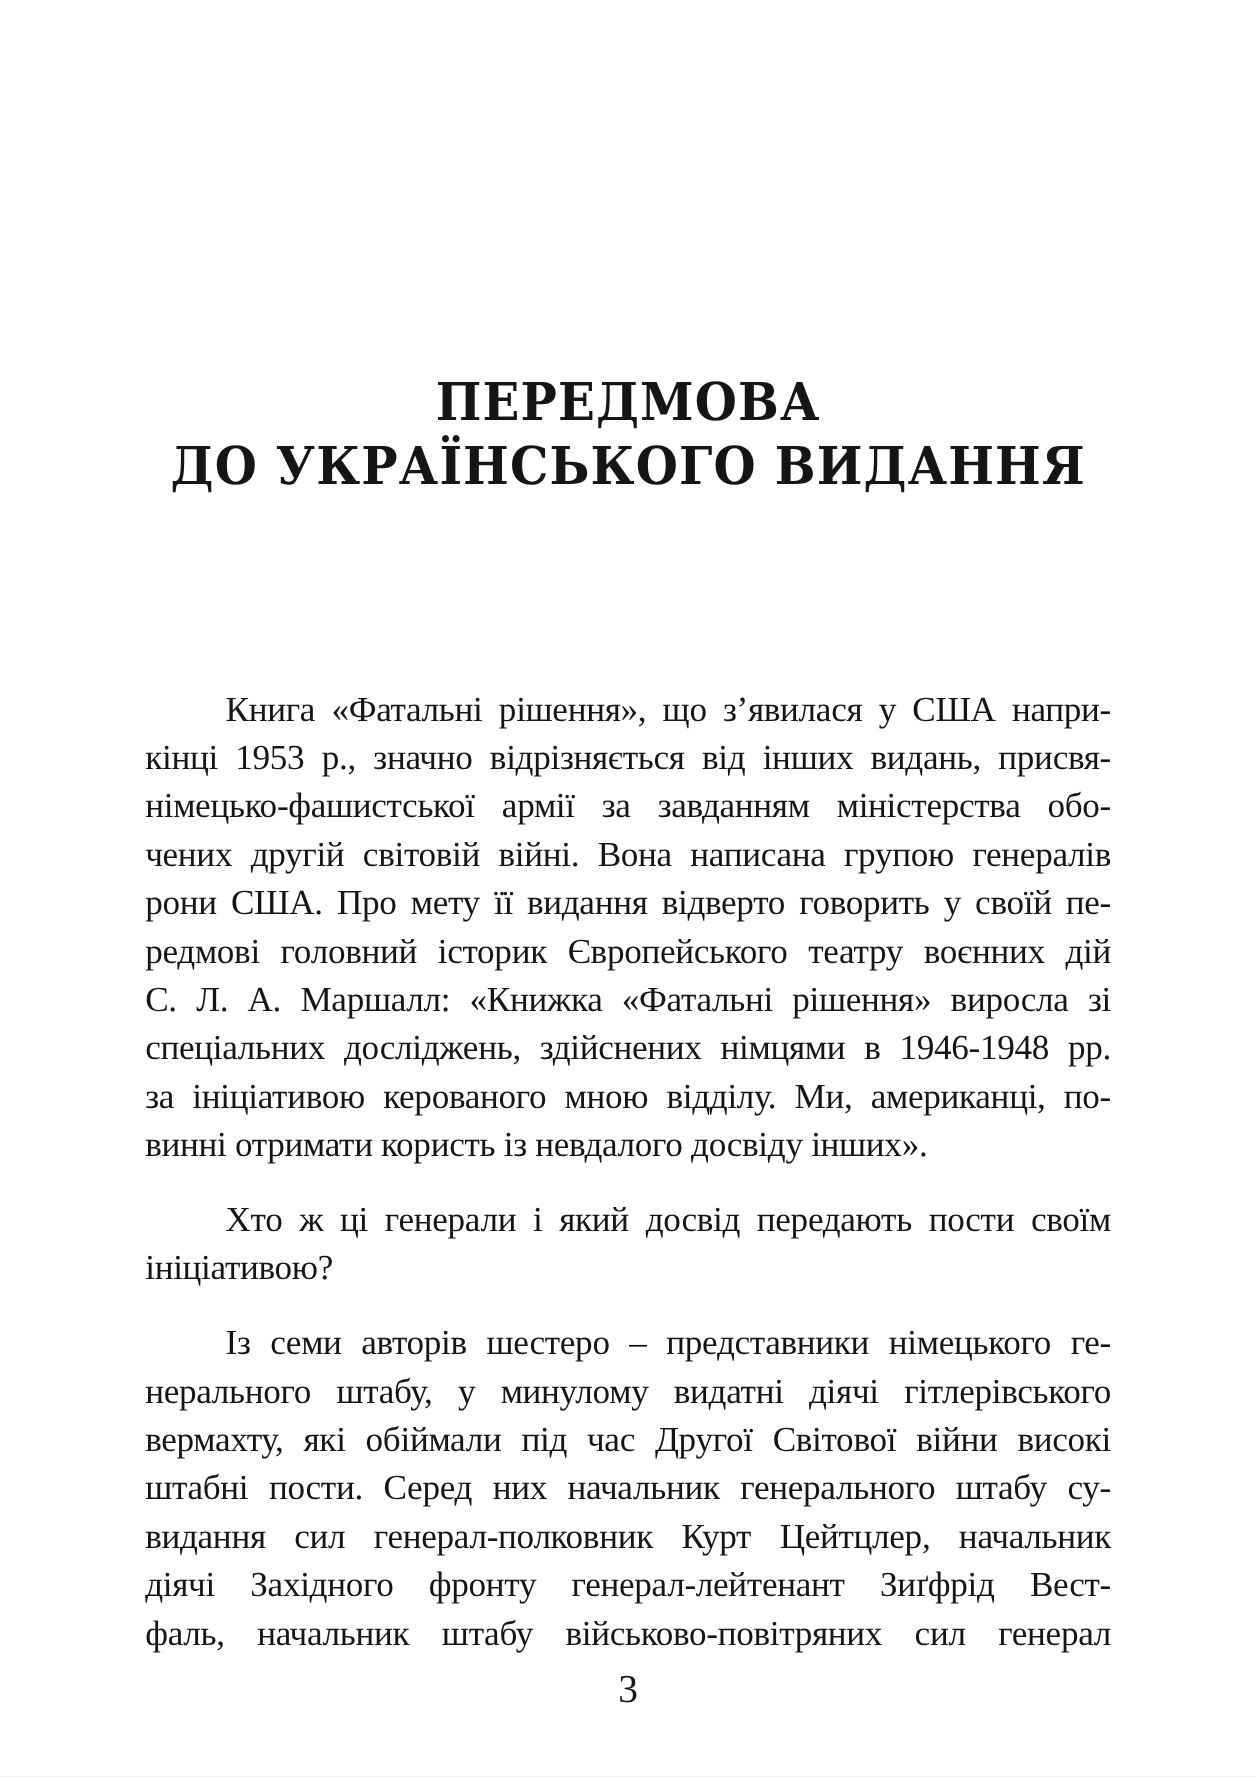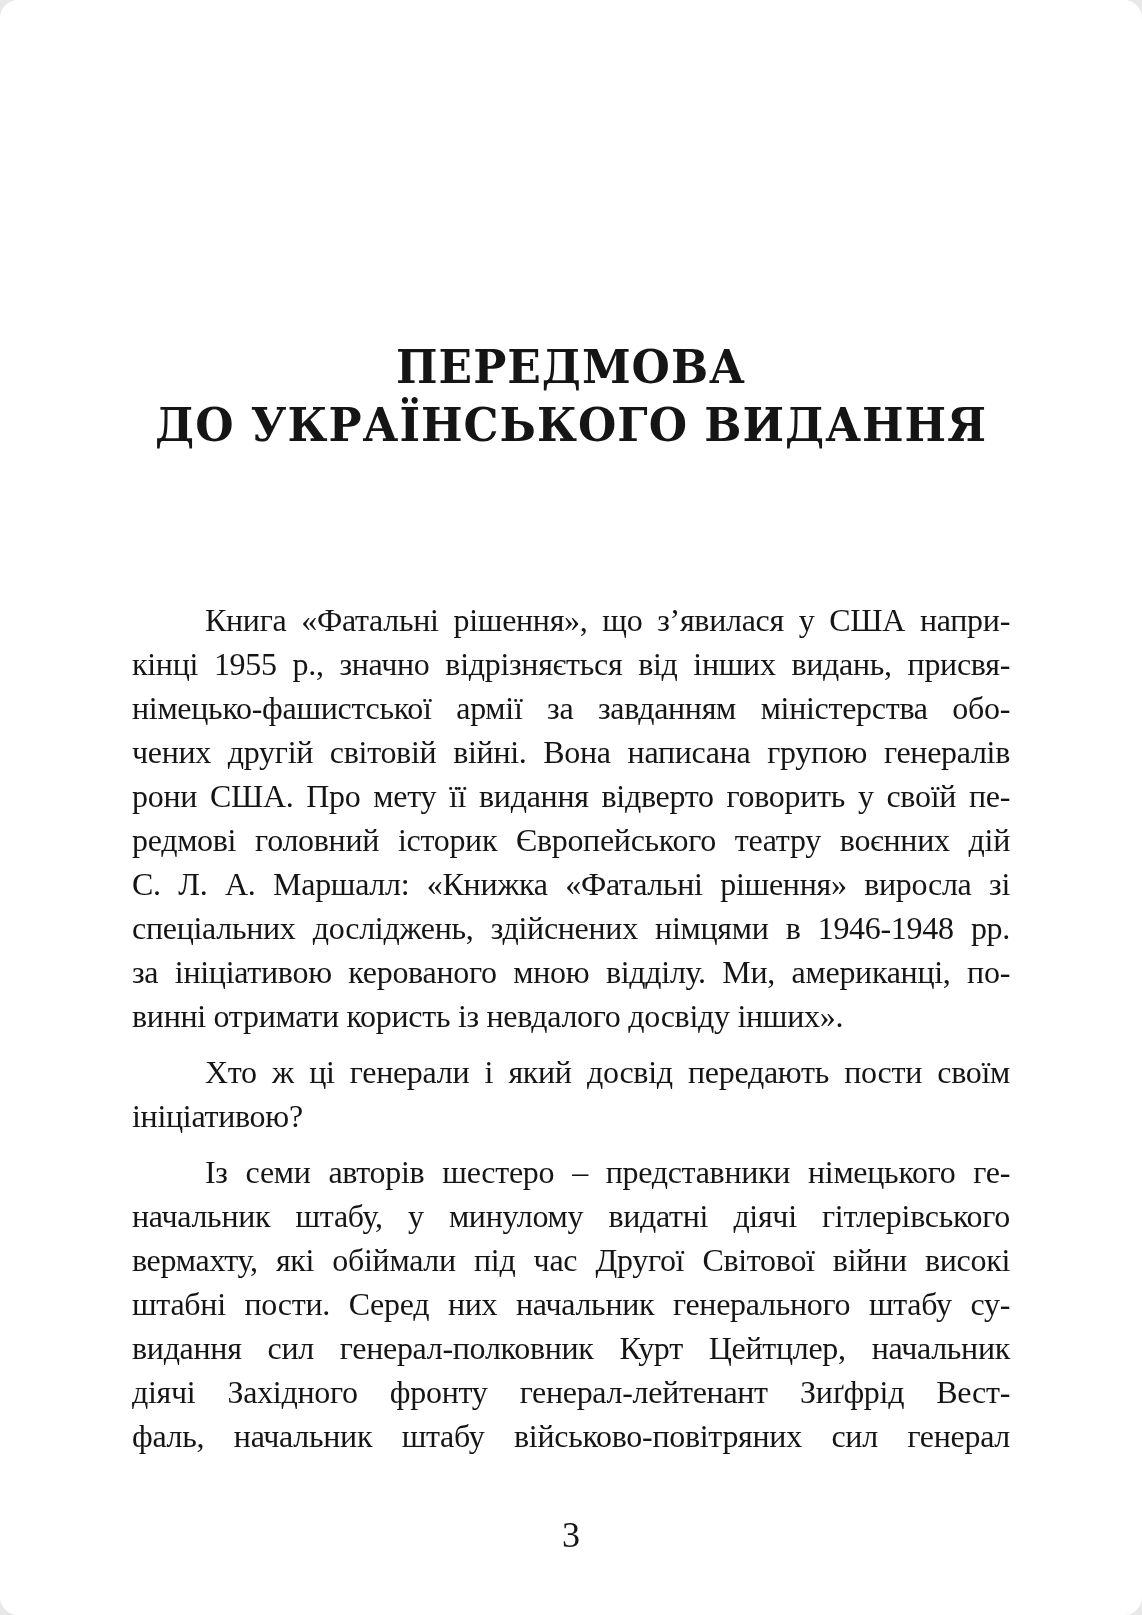"ПЕРЕДМОВА" .page { border-radius: 18px -> none }
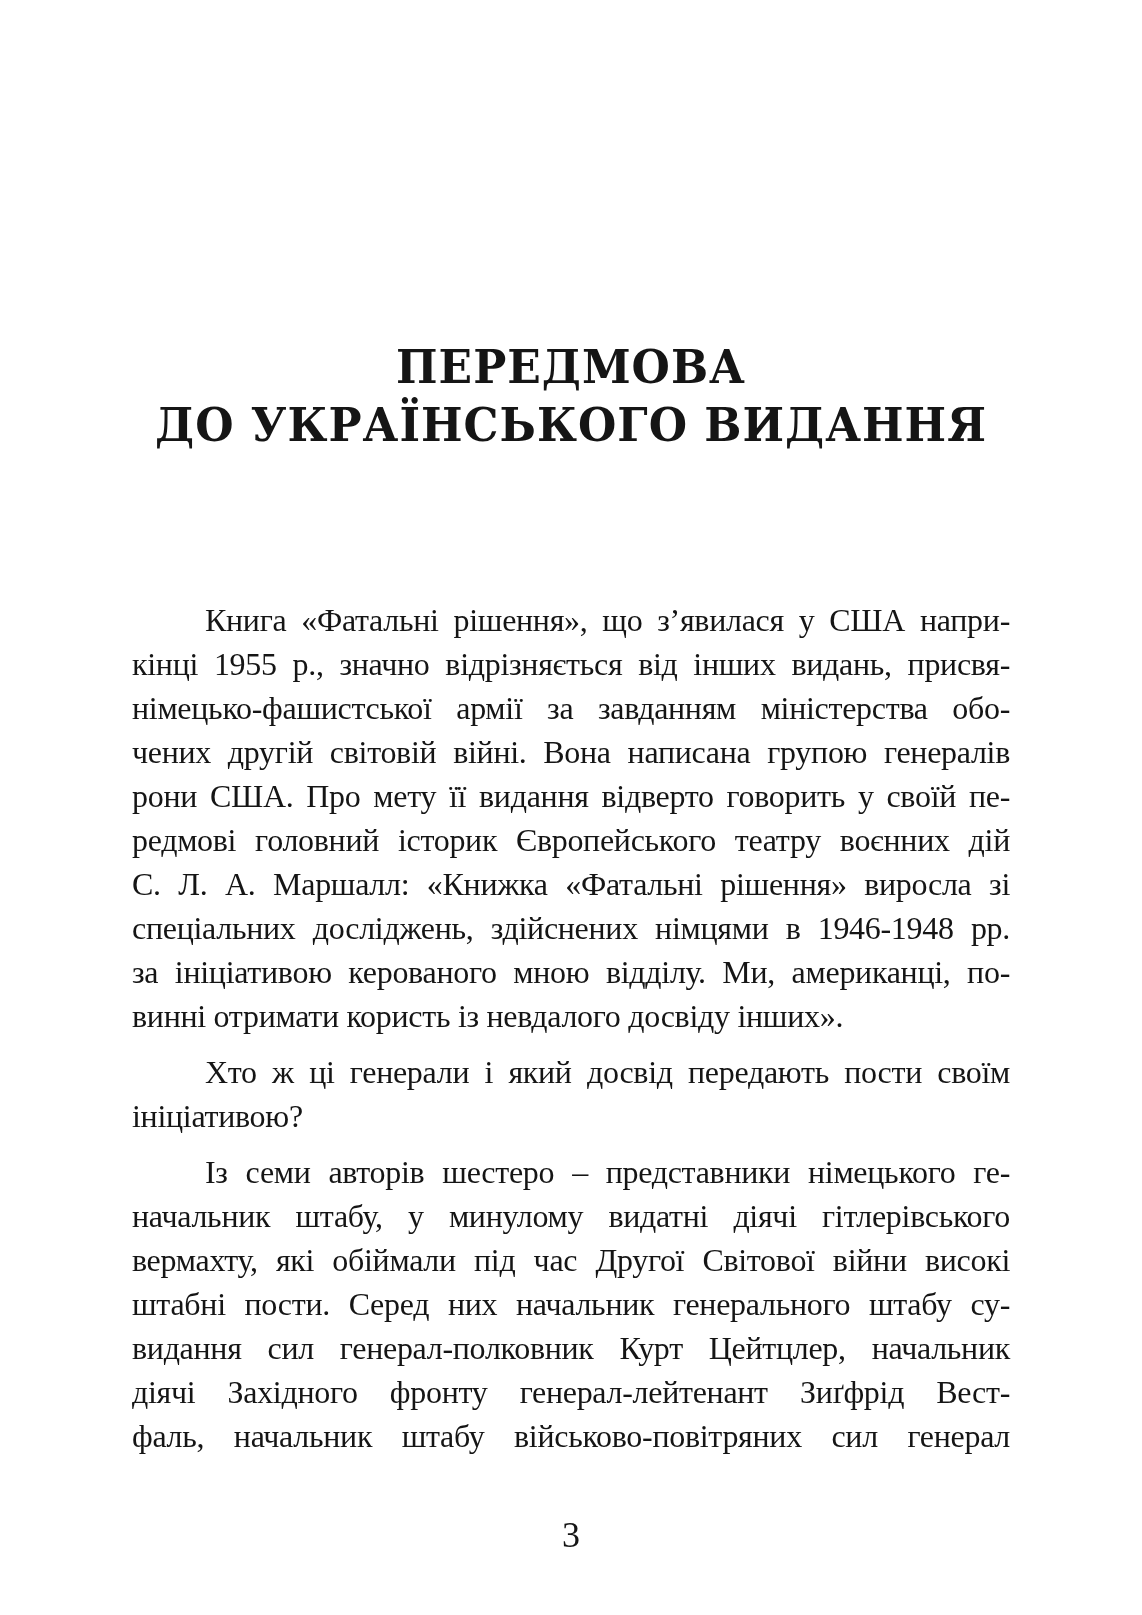"Книга «Фатальні рішення», що з’явилася" .line.first { margin-top: none -> 24px }
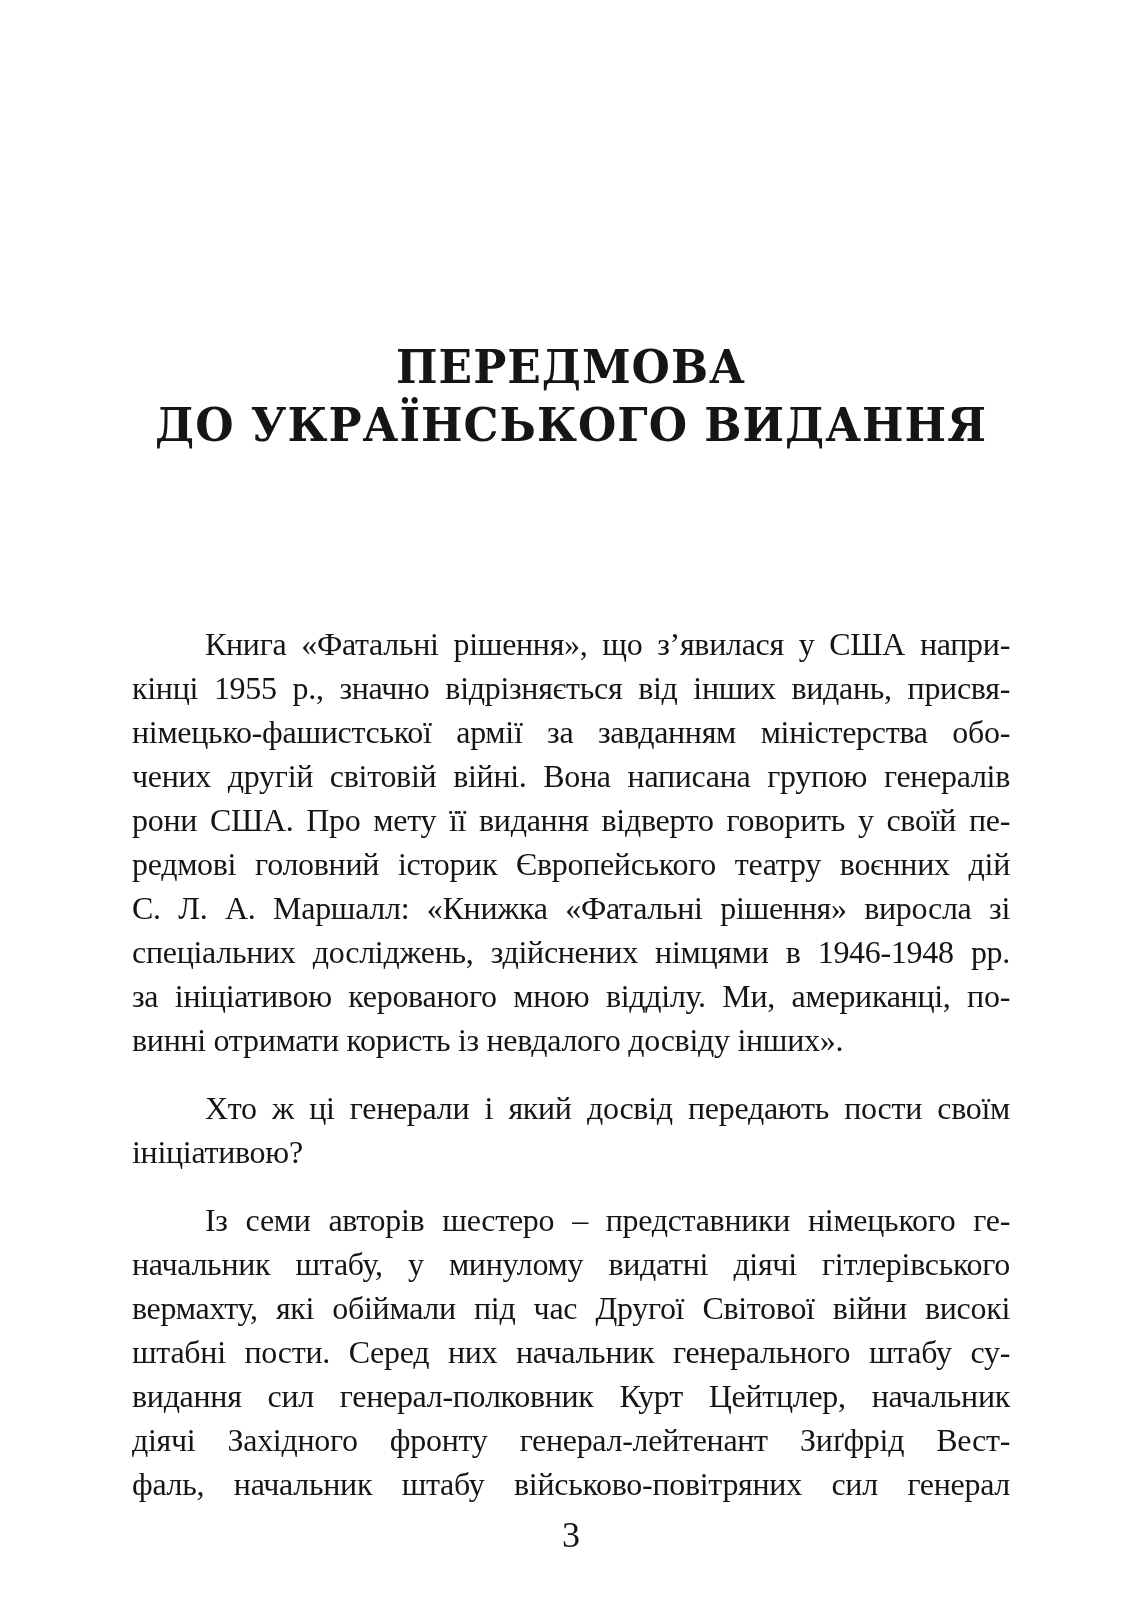"кінці 1955 р., значно відрізняється" div.line { text: 1955 -> 1953 }
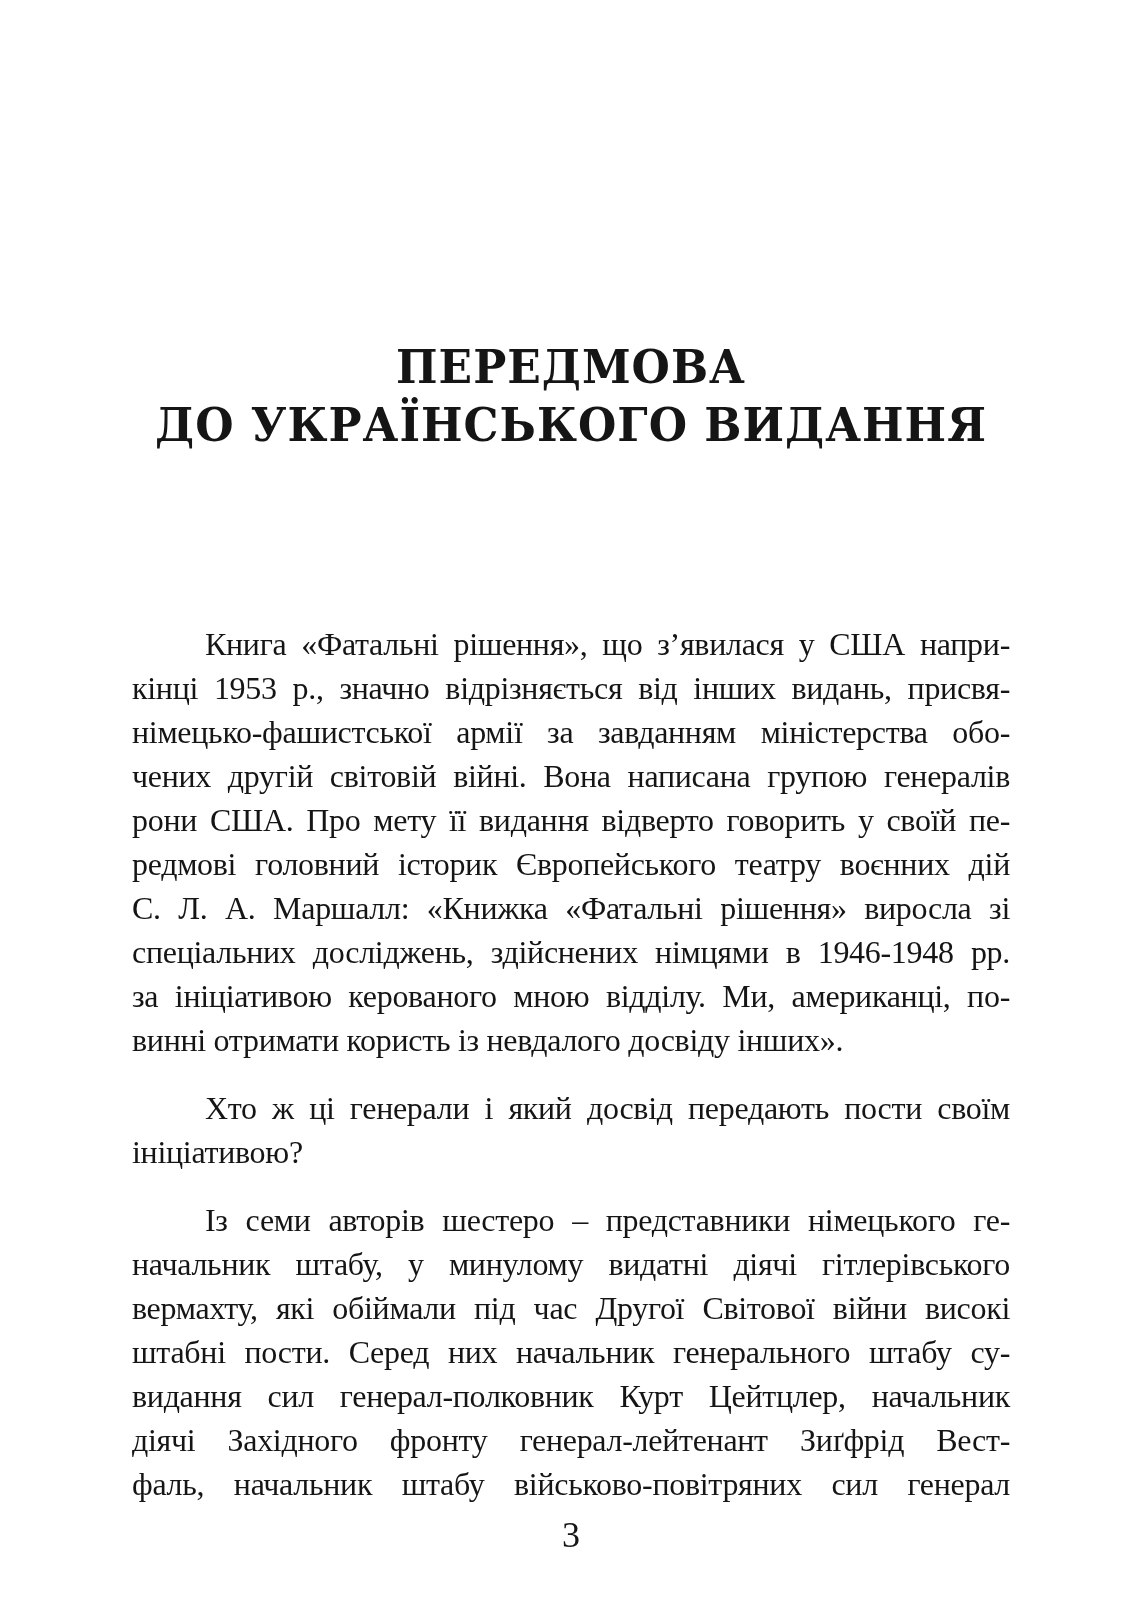"начальник штабу, у минулому видатні" div.line { text: начальник -> нерального }
